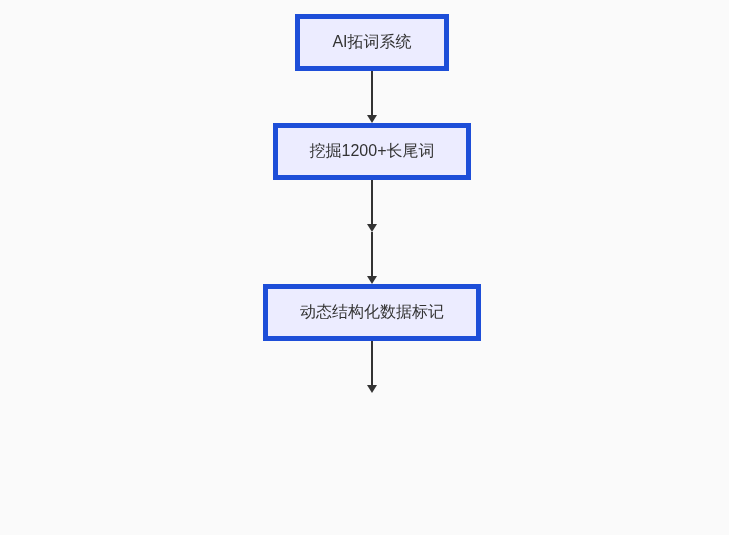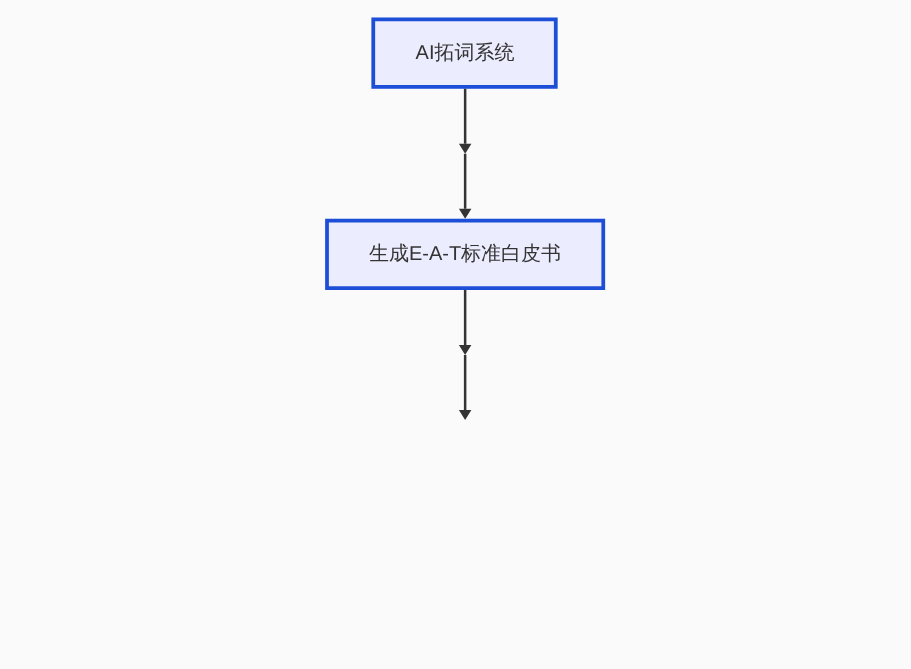"AI拓词系统" .node { border: 3px solid #1d4ed8 -> 5px solid #1d4ed8 }
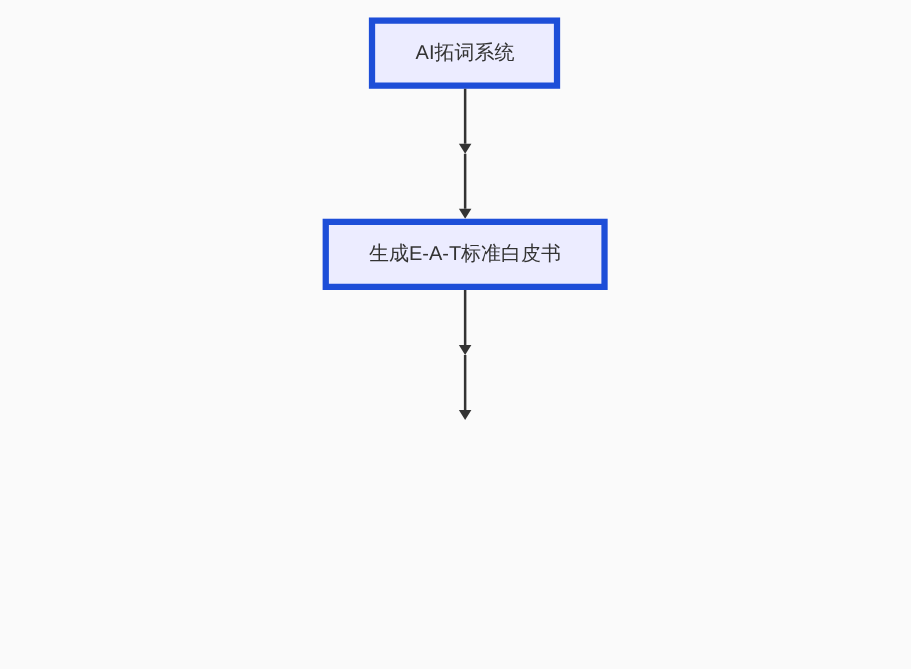"挖掘1200+长尾词" div.node { html: none -> <div> <span>挖掘1200+长尾词</span> </div> }
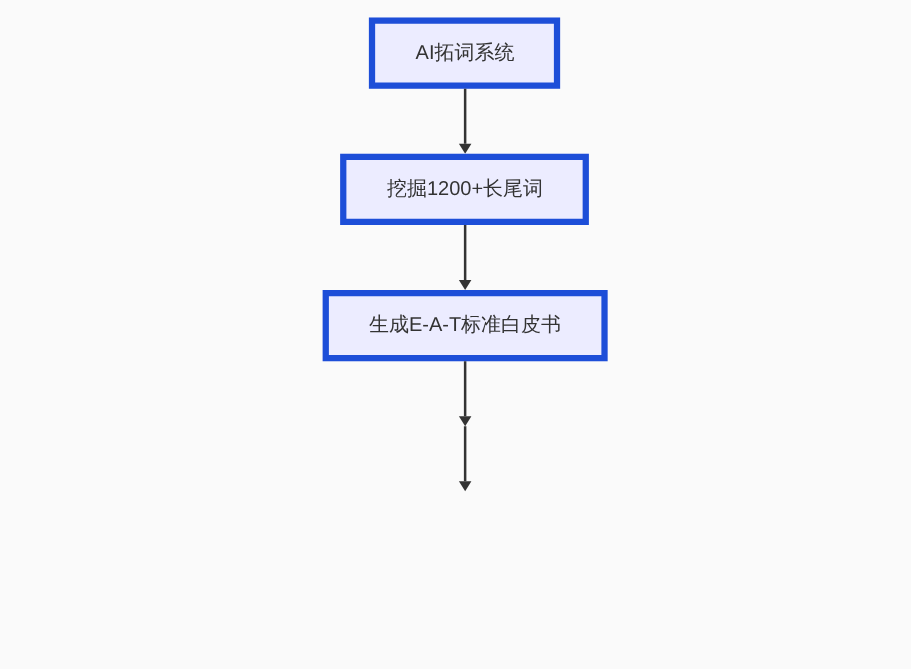"生成E-A-T标准白皮书" div.node { html: <div> <span>生成E-A-T标准白皮书</span> </div> -> none }
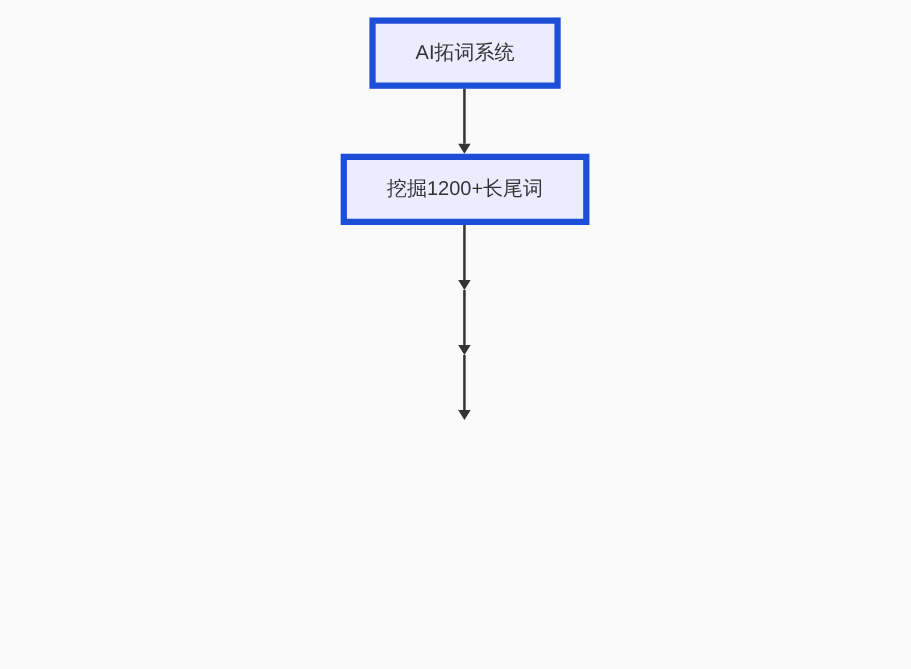"动态结构化数据标记" div.node { html: none -> <div> <span>动态结构化数据标记</span> </div> }
